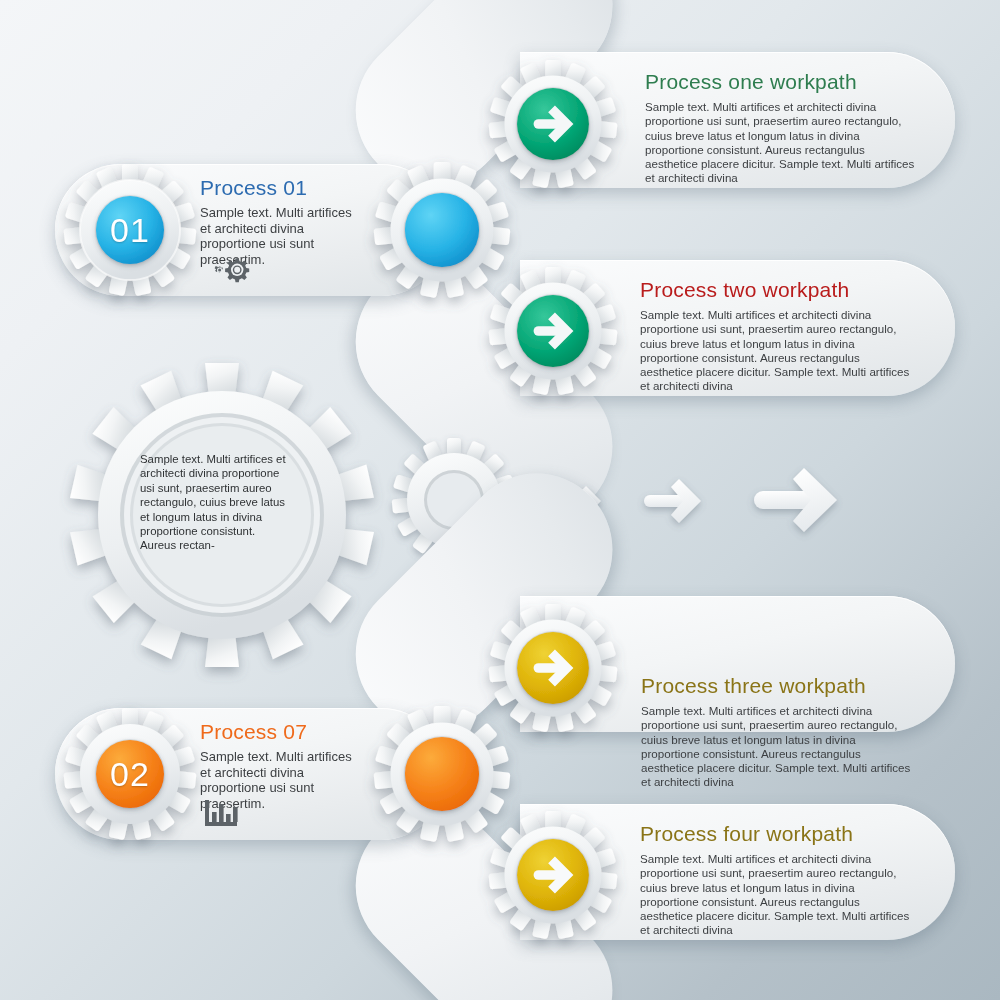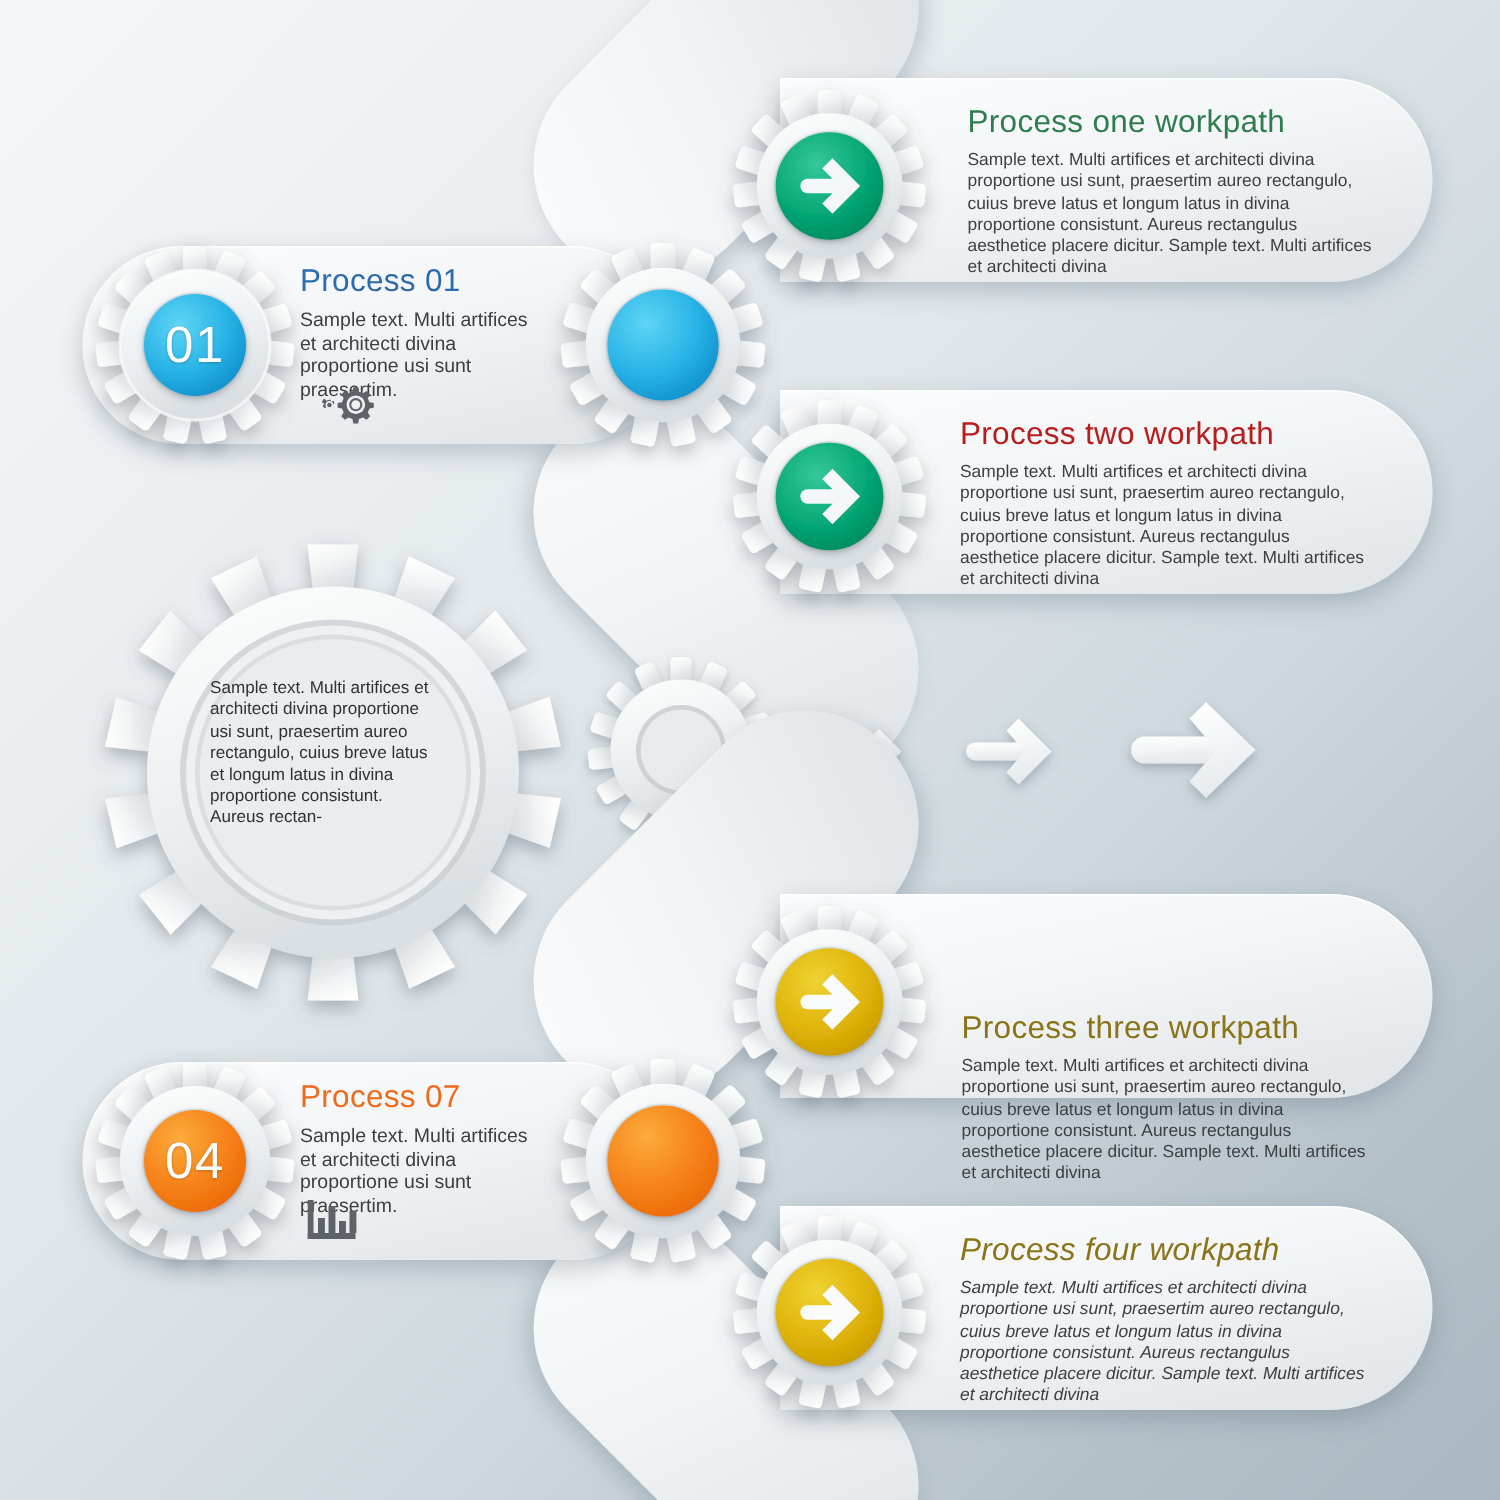"04" div.gear-num { text: 04 -> 02 }
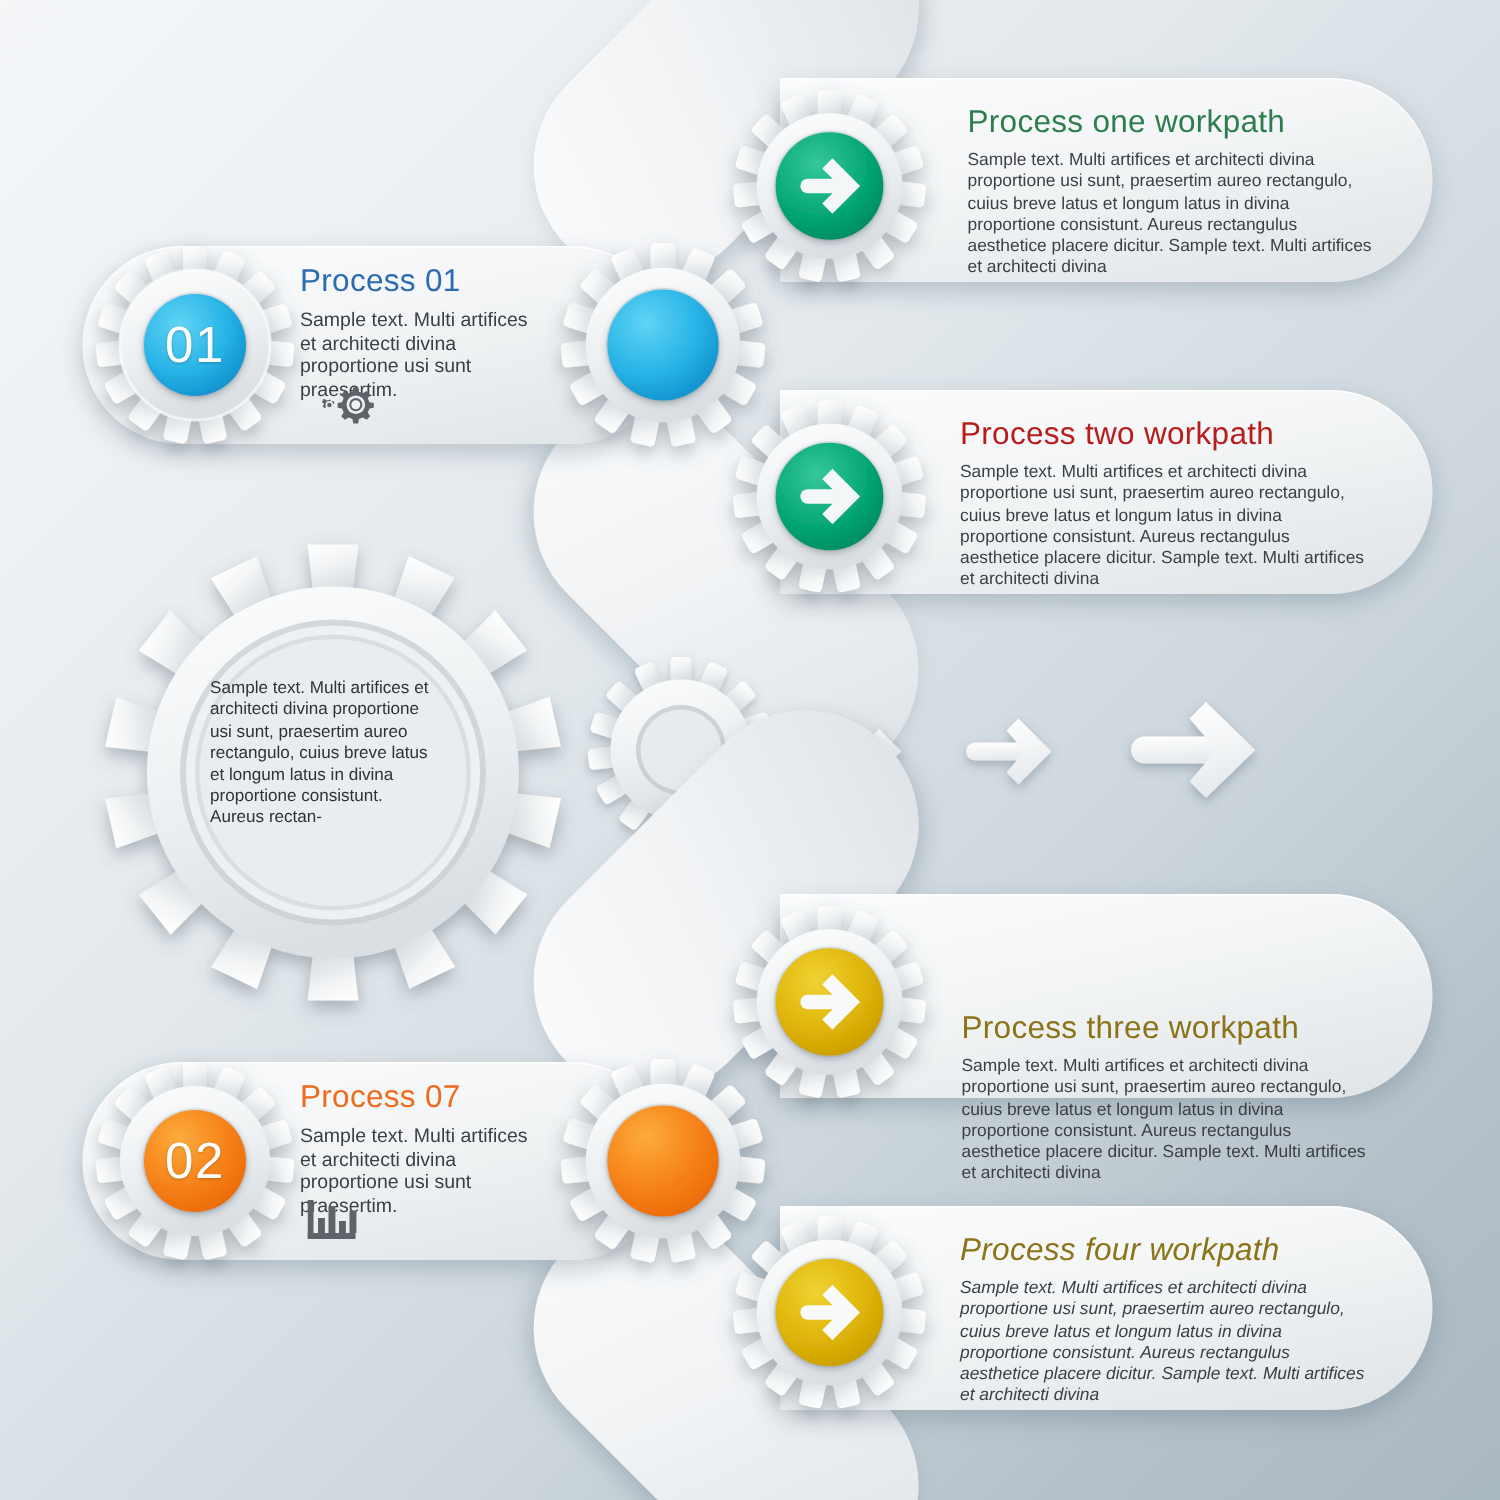"Process four workpath" div.branch-text { font-style: italic -> none }
